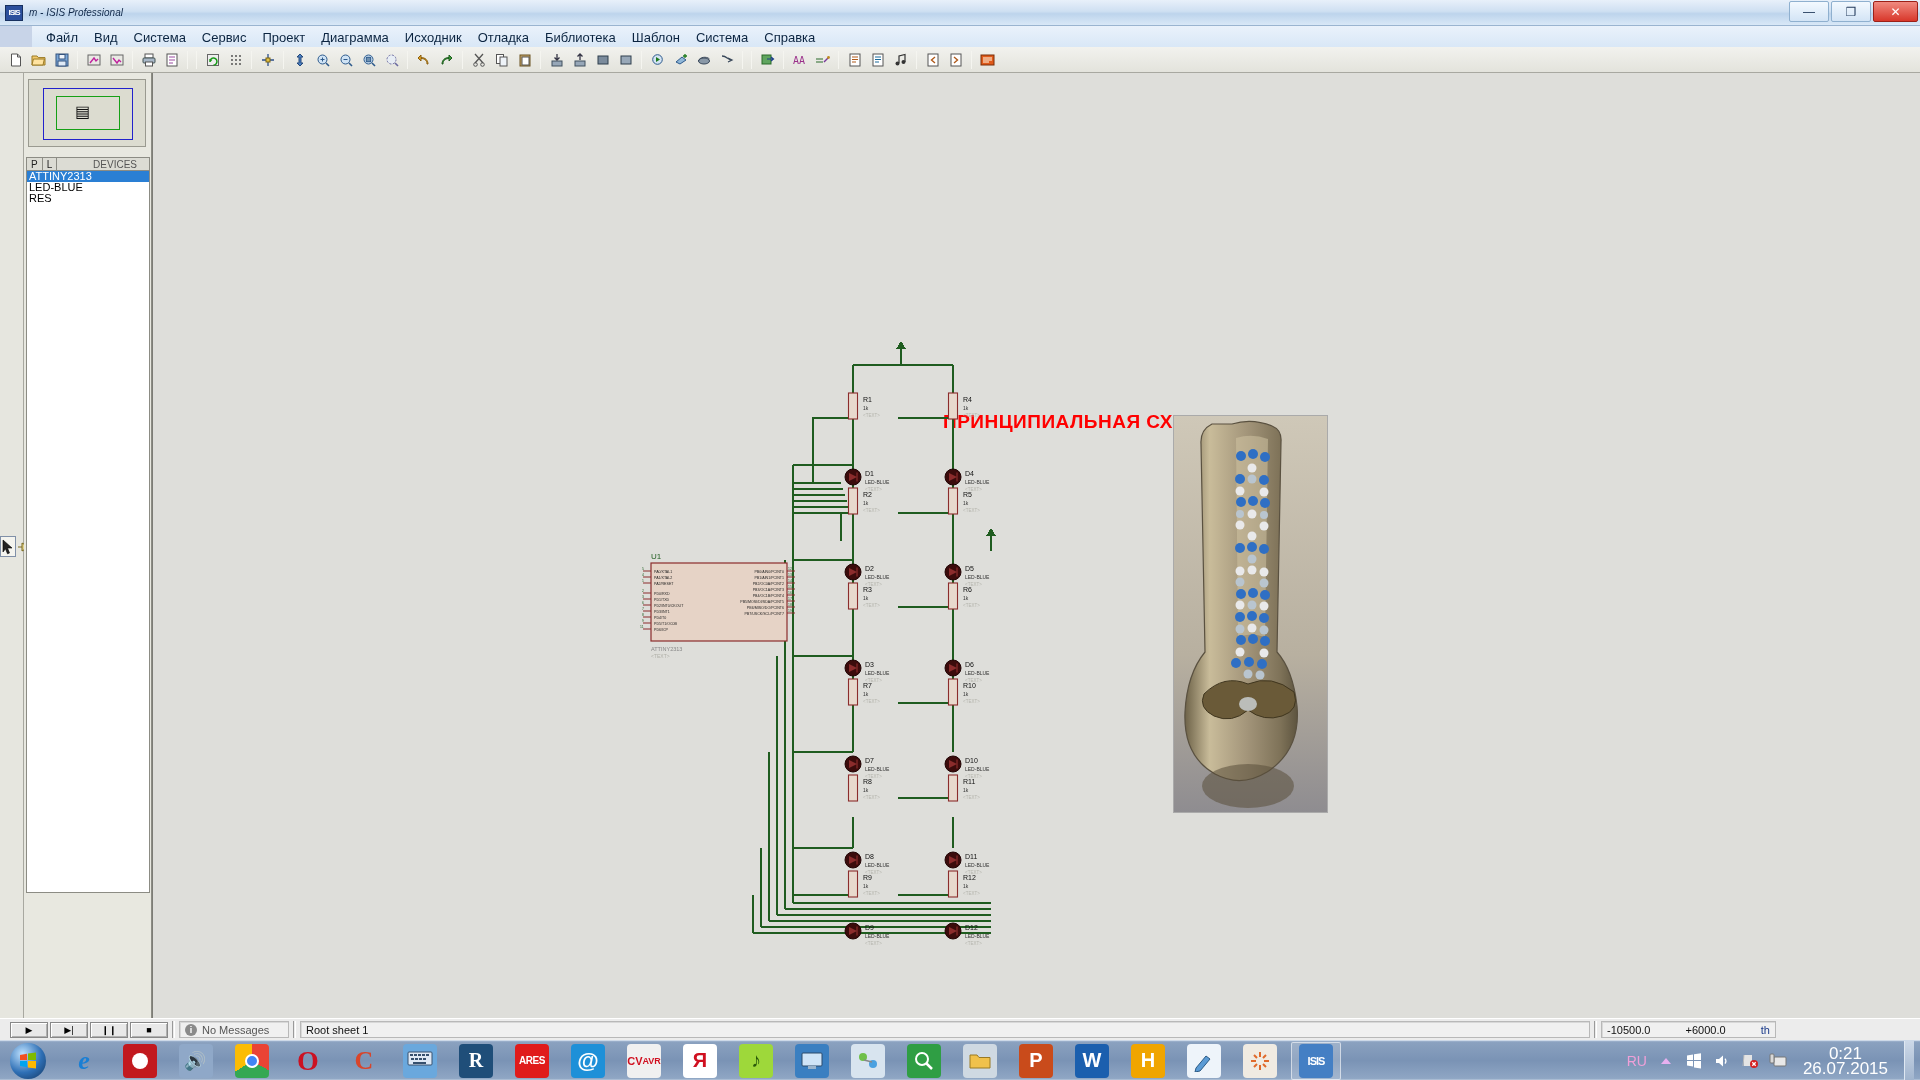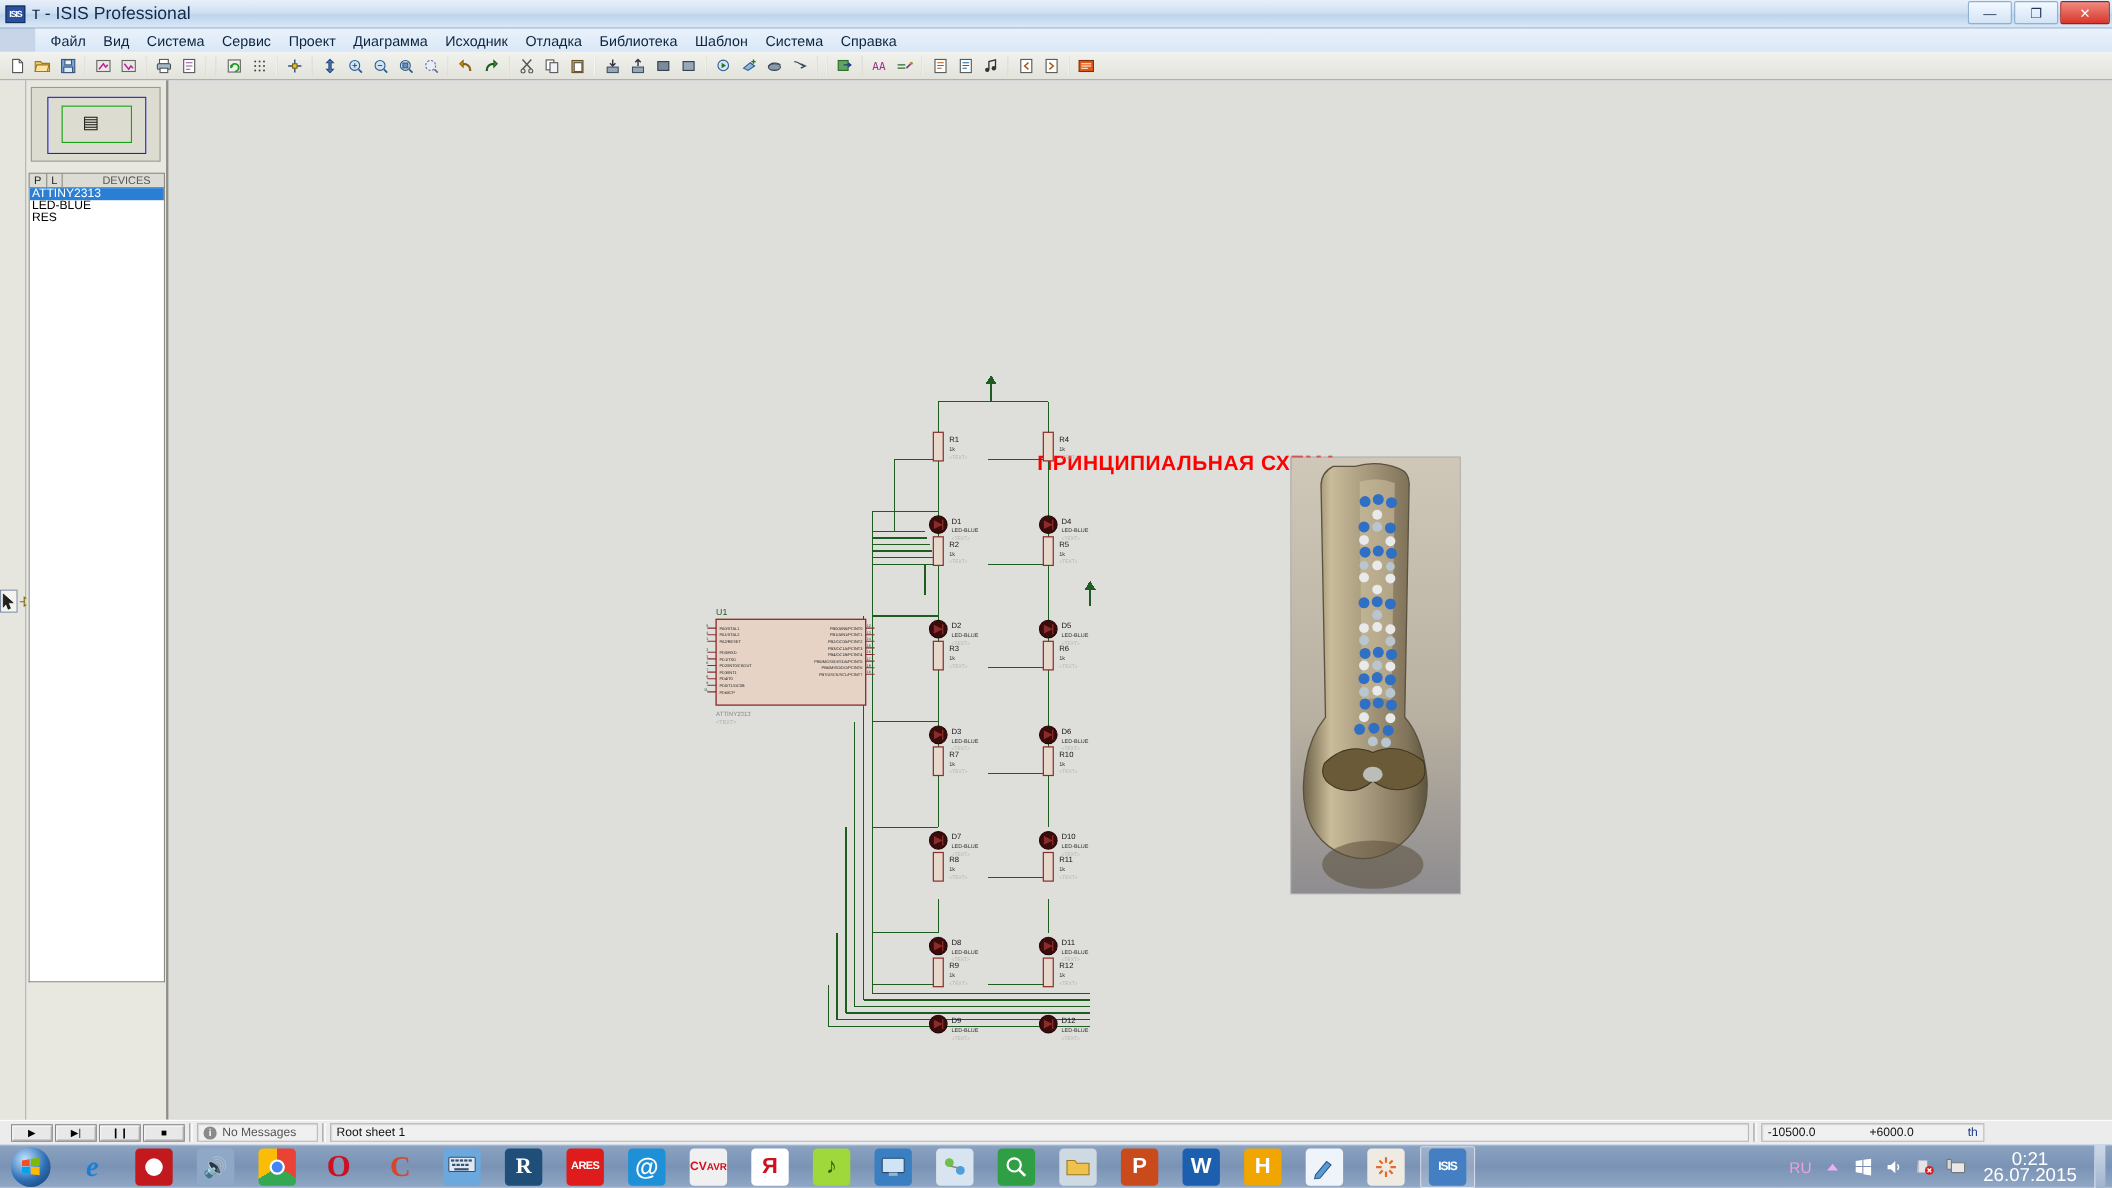"т - ISIS Professional" #titlebar .ttl { font-size: 16px -> 10px; font-style: none -> italic }
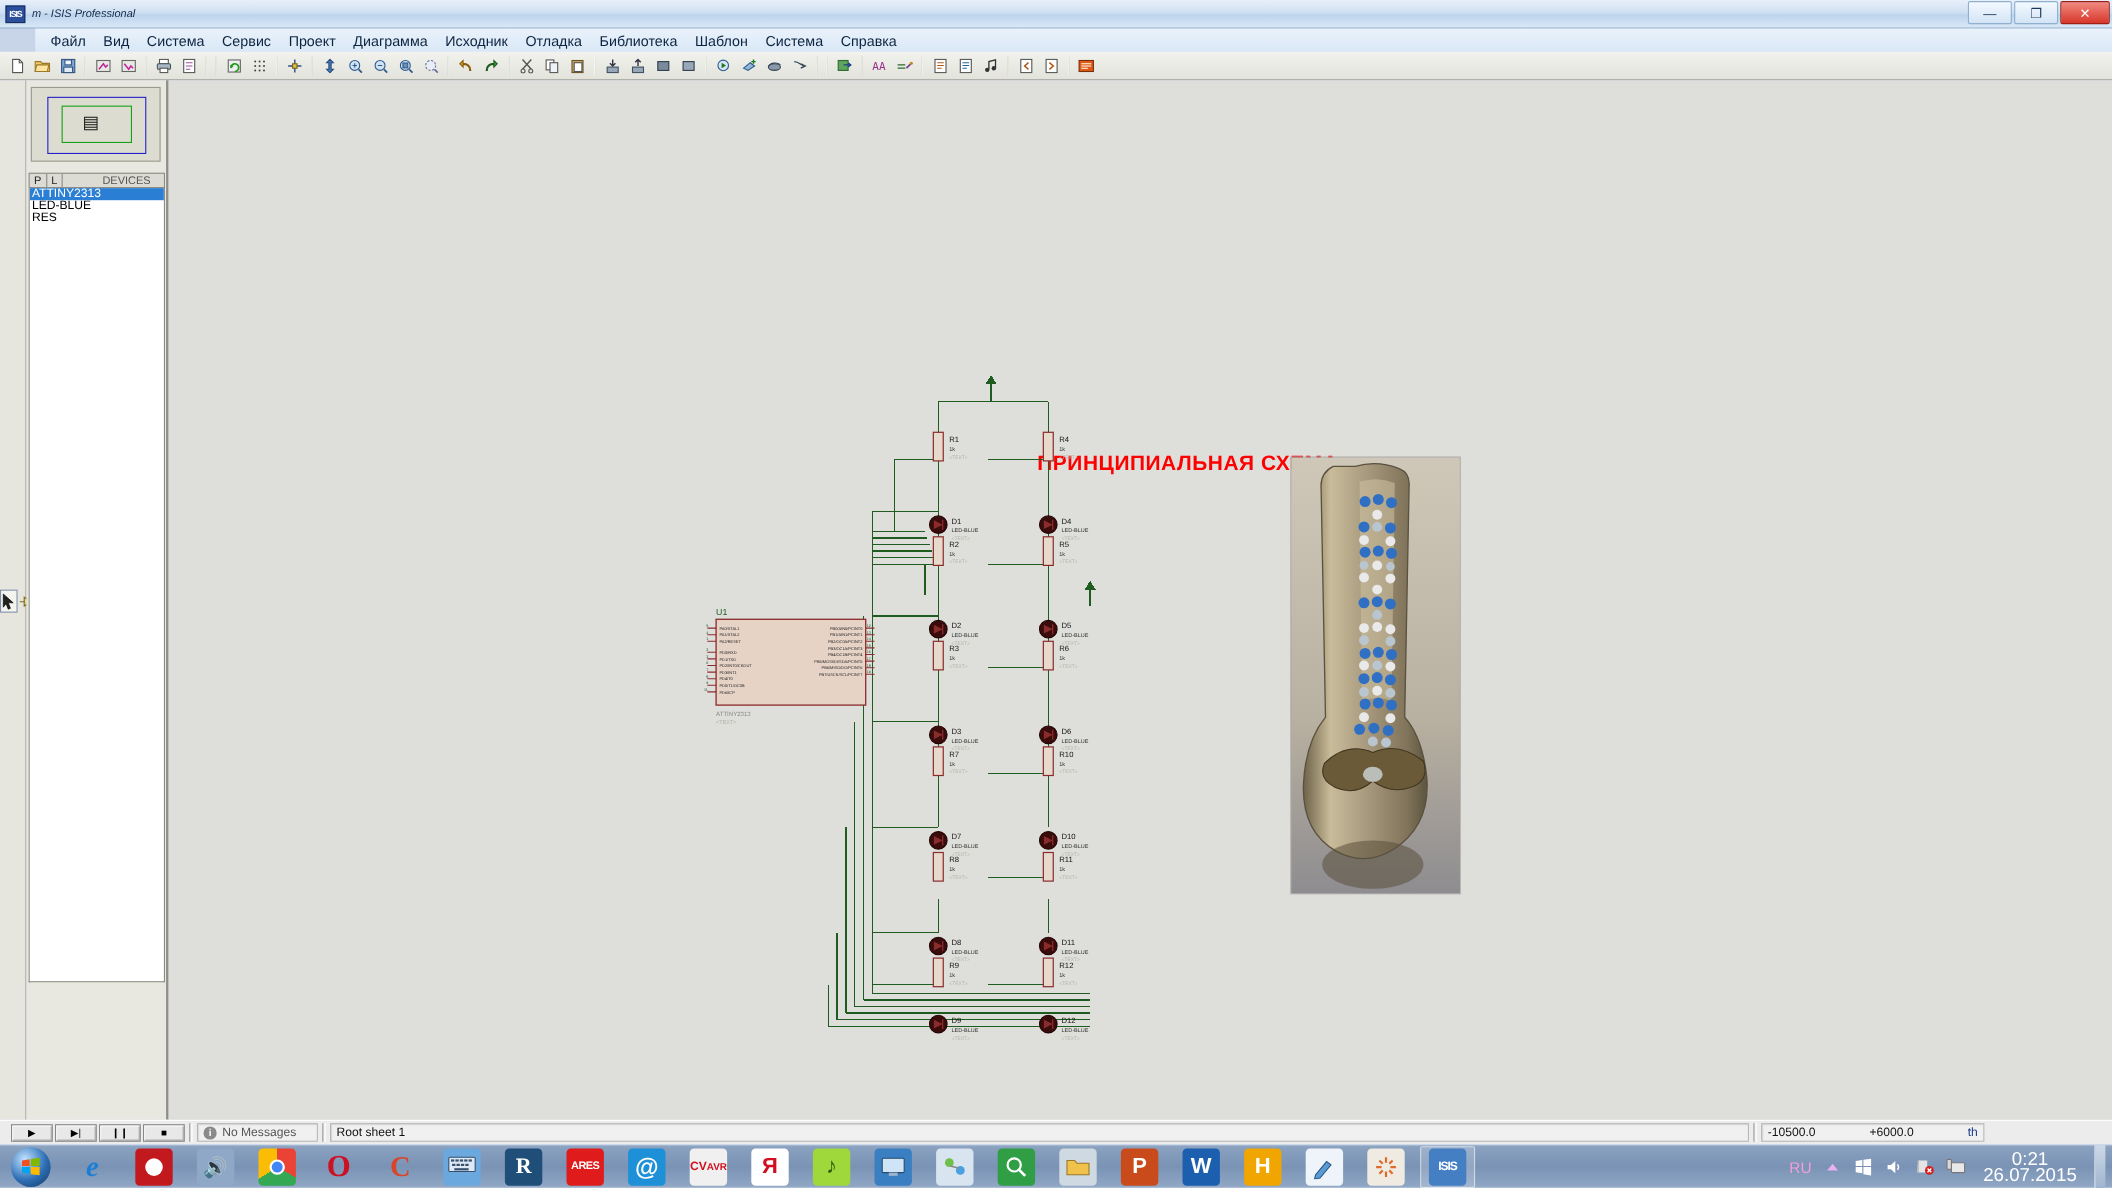"-10500.0" div.sb-panel { width: 203px -> 175px }
